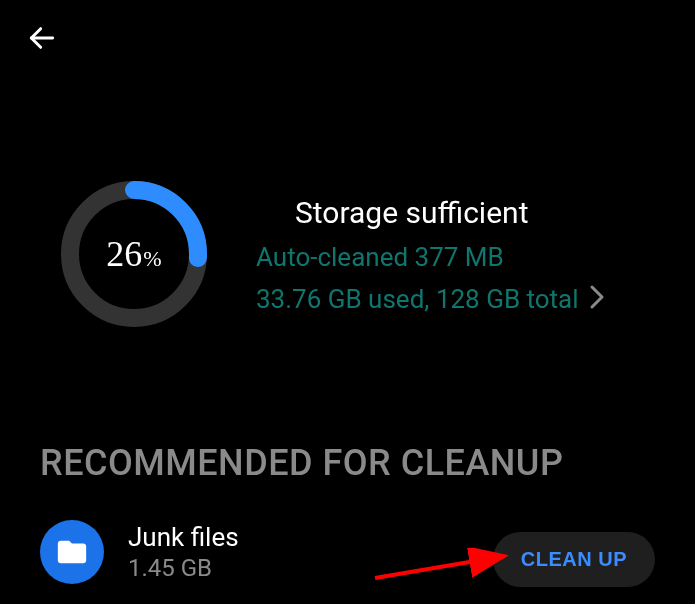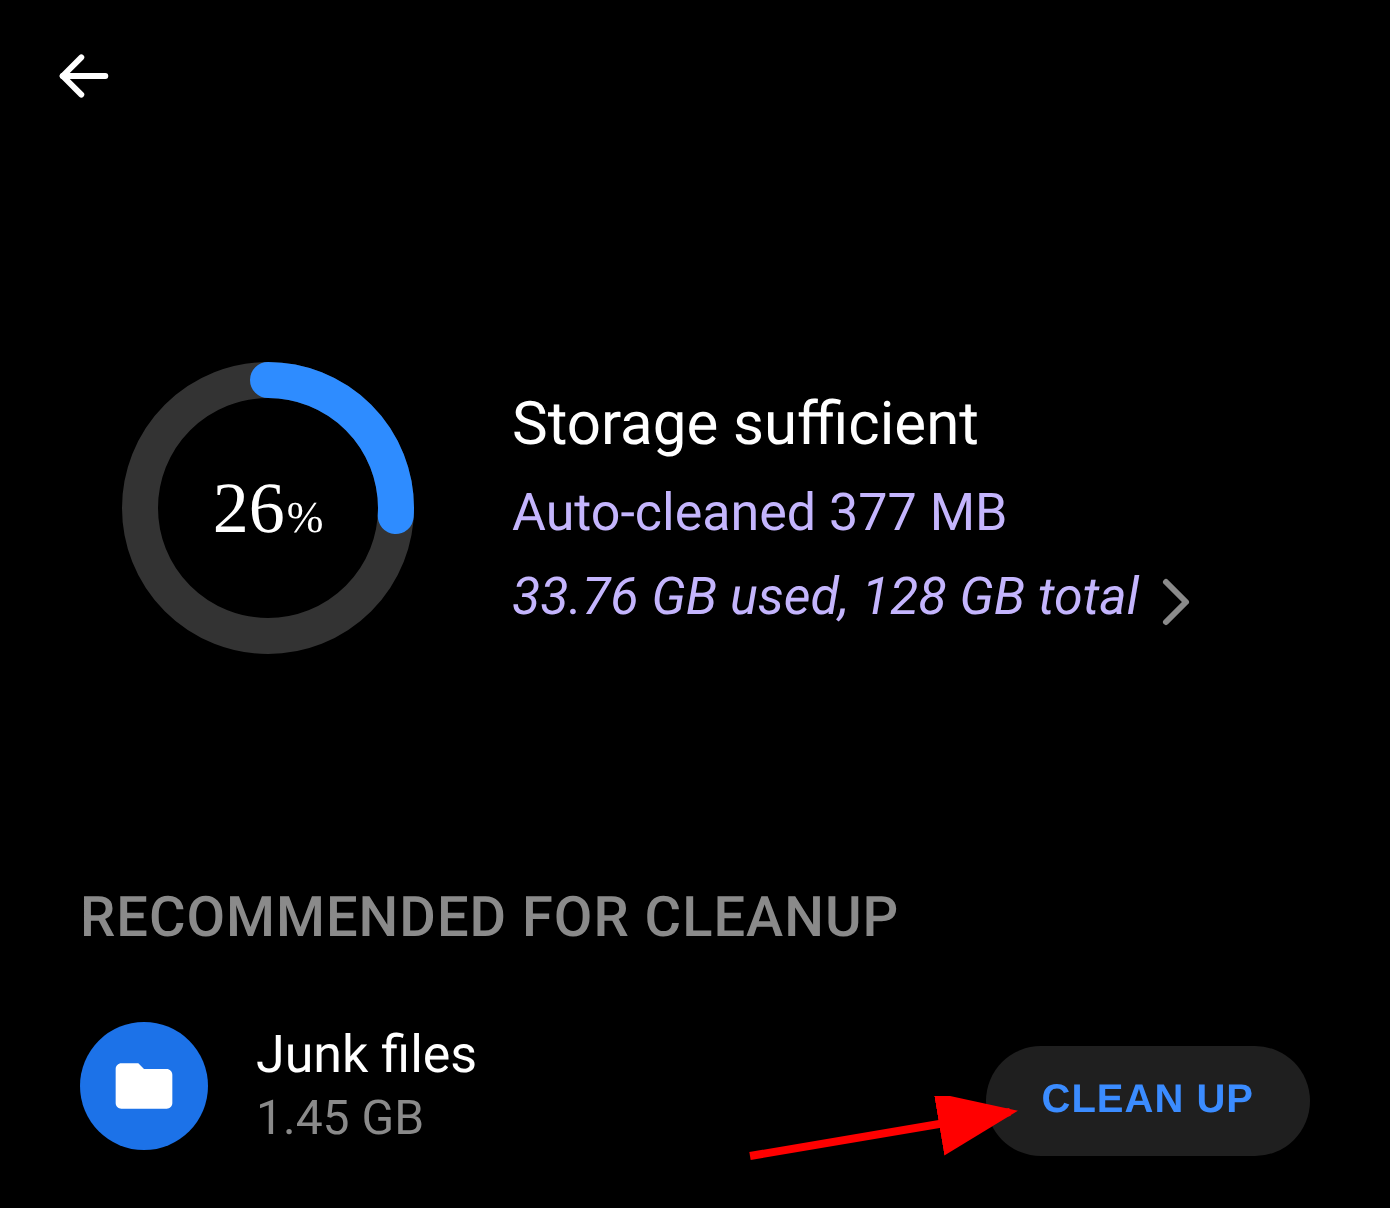"Storage sufficient" .storage-status { margin-left: none -> 39px }
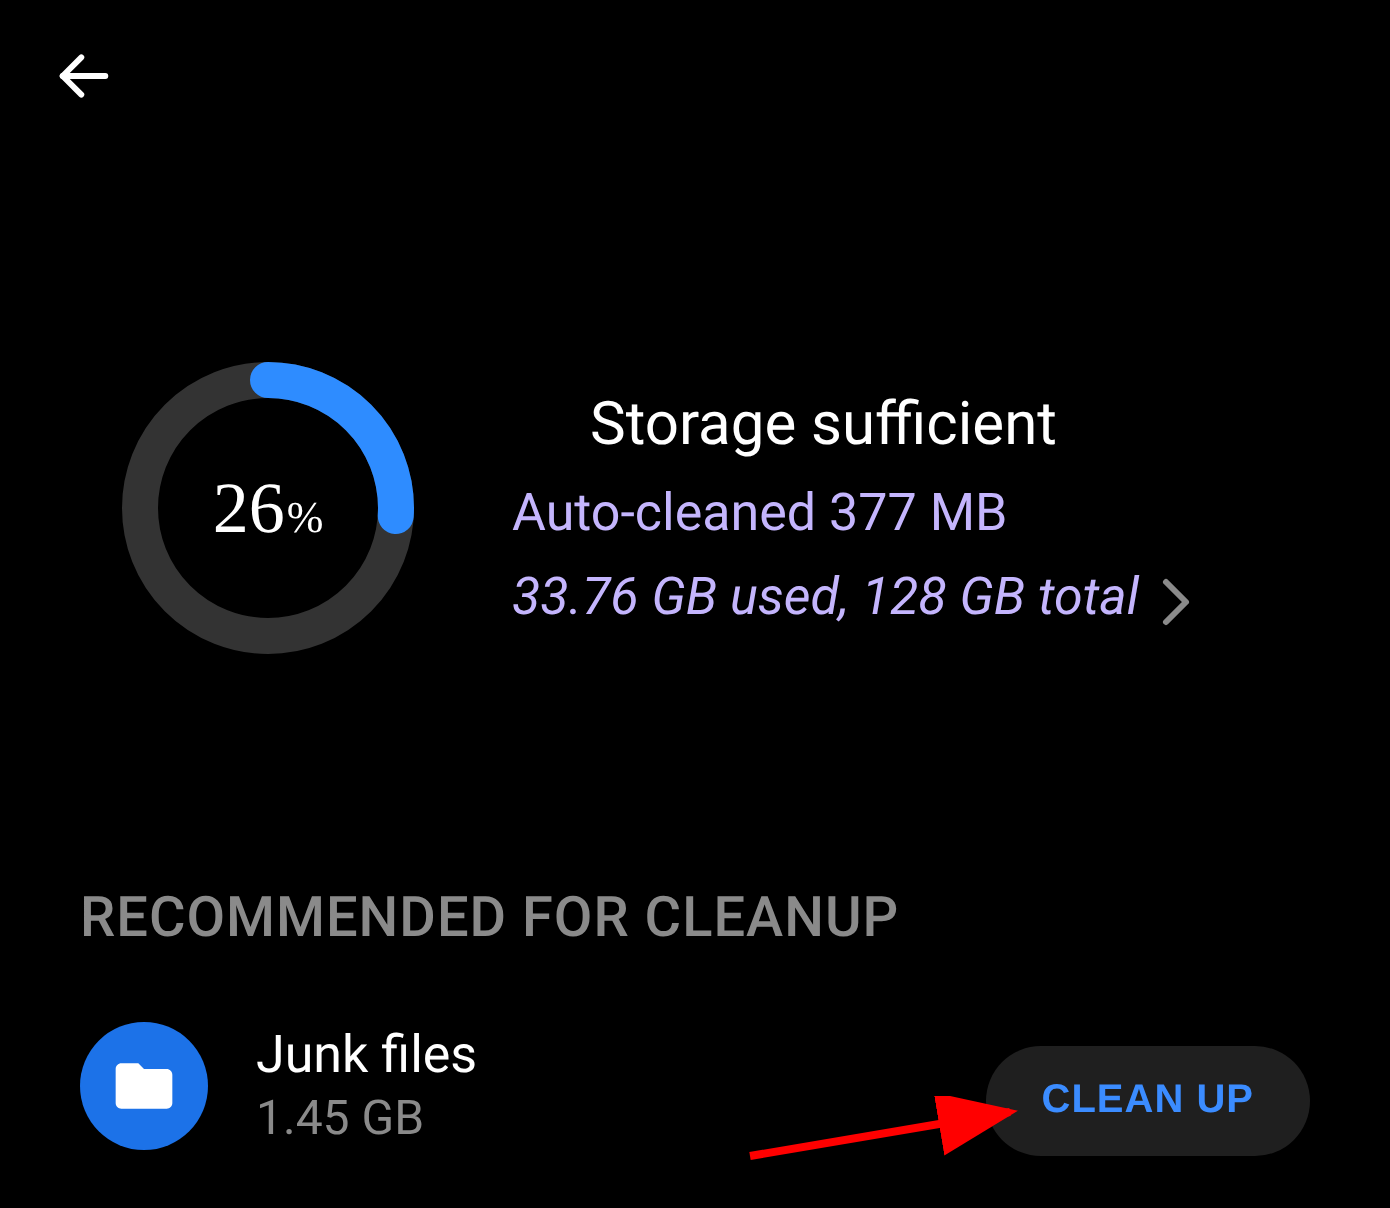"Auto-cleaned 377 MB" .storage-sub { color: #c4b5fd -> #0f766e }
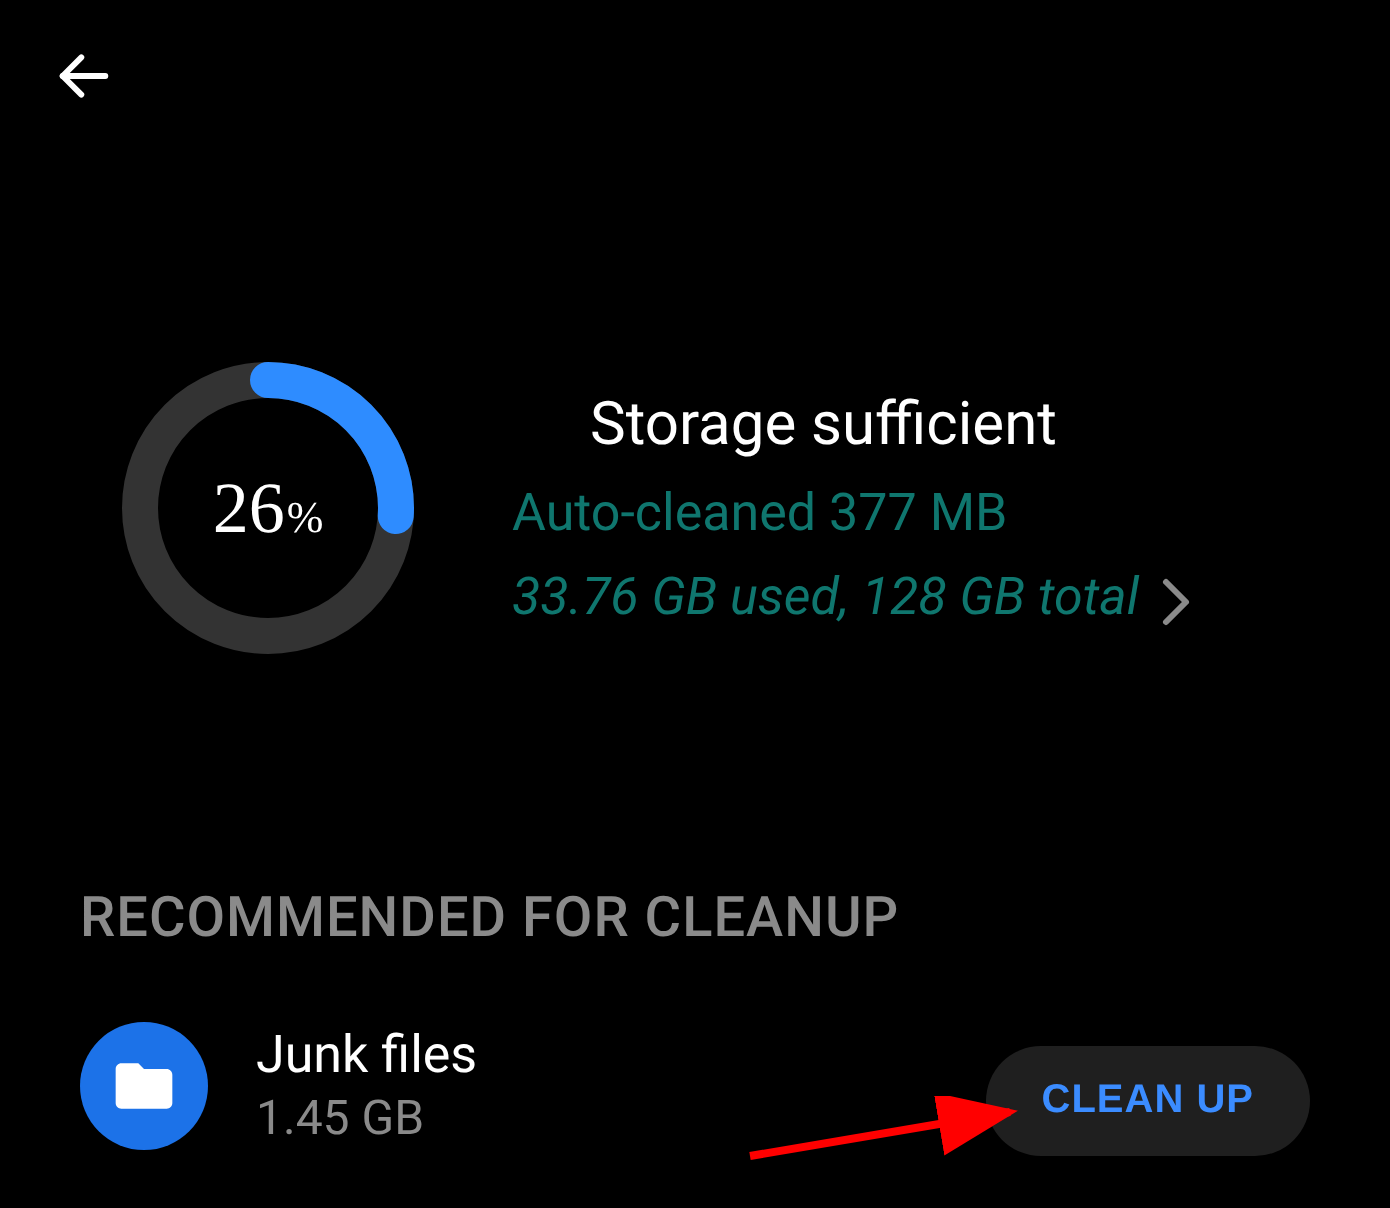"33.76 GB used, 128 GB" .storage-detail-row { align-items: flex-end -> flex-start; font-style: italic -> none }
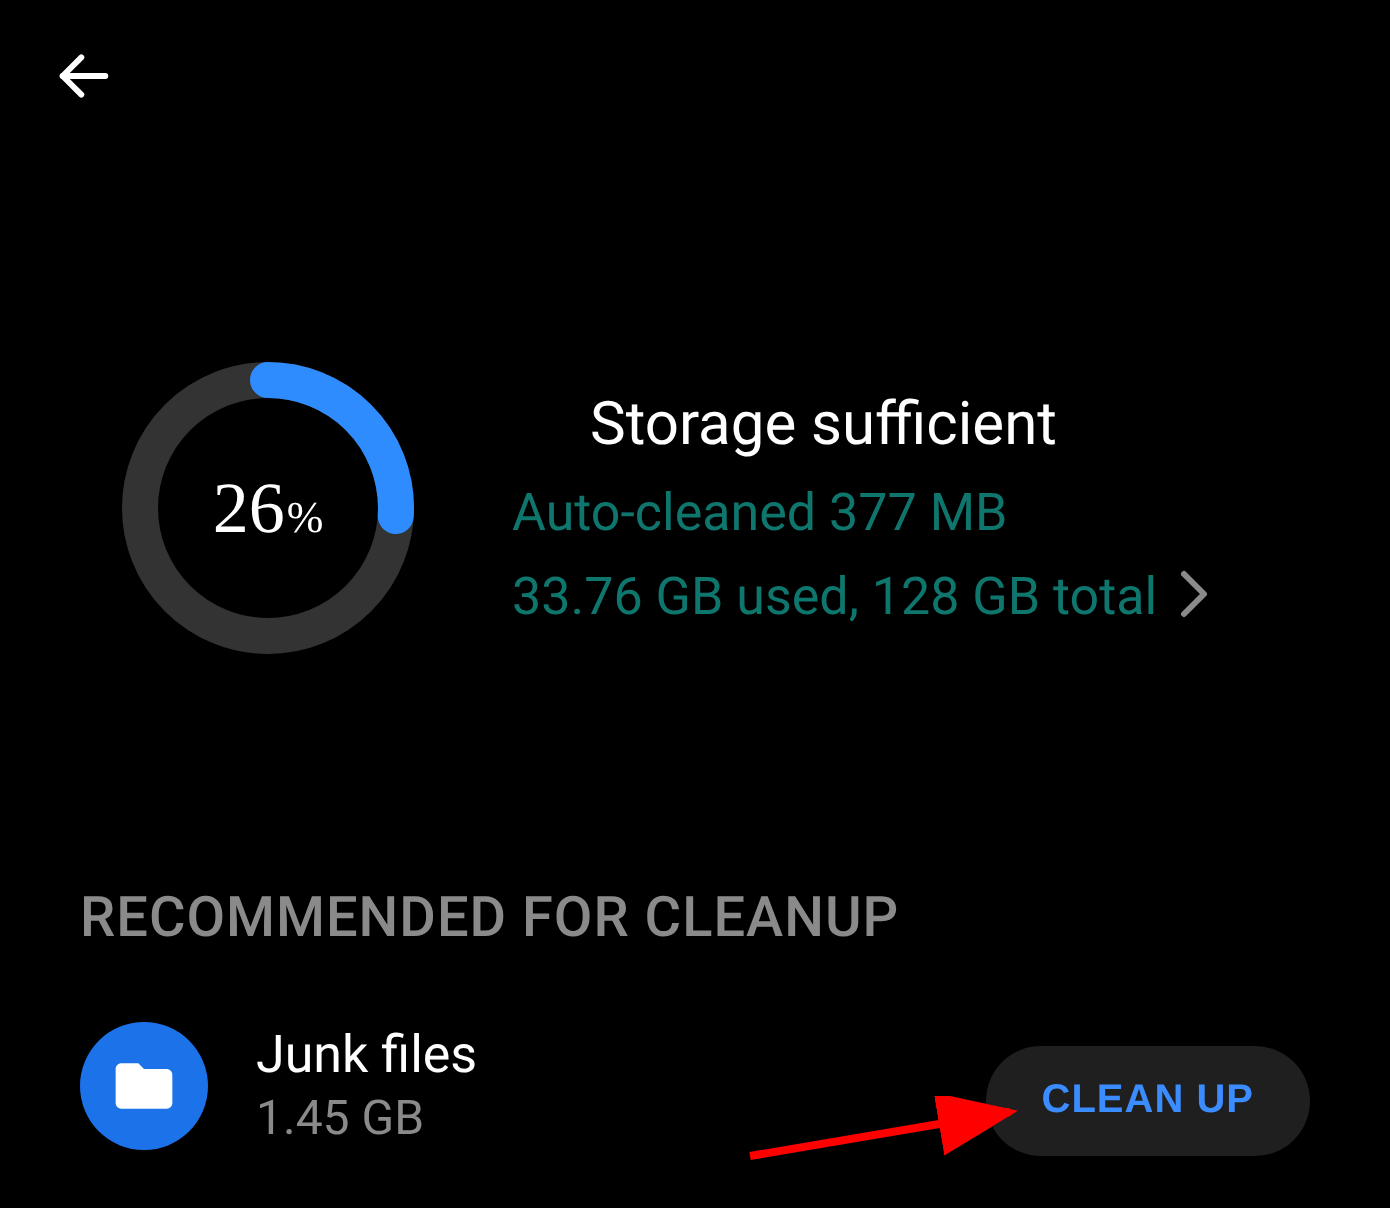"RECOMMENDED FOR CLEANUP" .section-header { font-size: 28px -> 36px }
